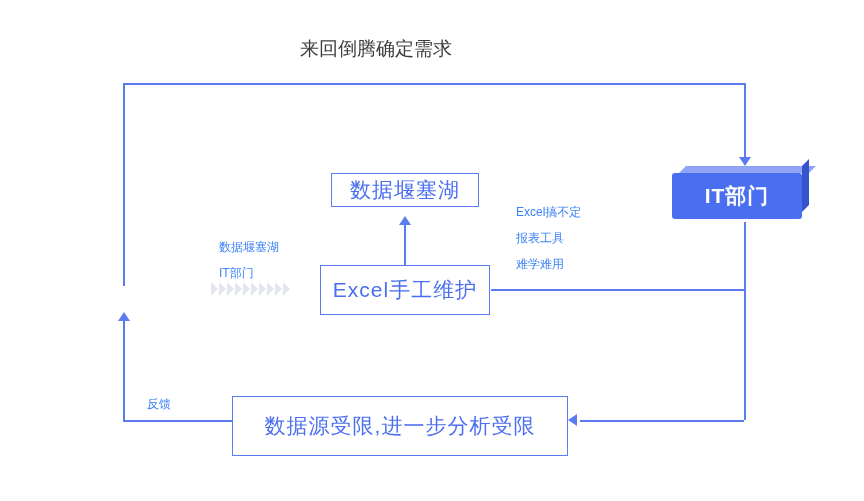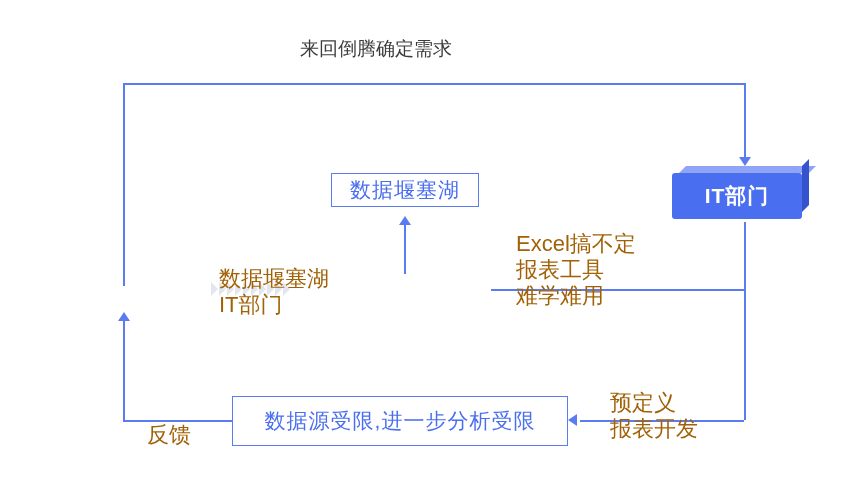"Excel搞不定" .label { color: #a16207 -> #3b82f6; font-size: 22px -> 12px; margin-top: 32px -> none }
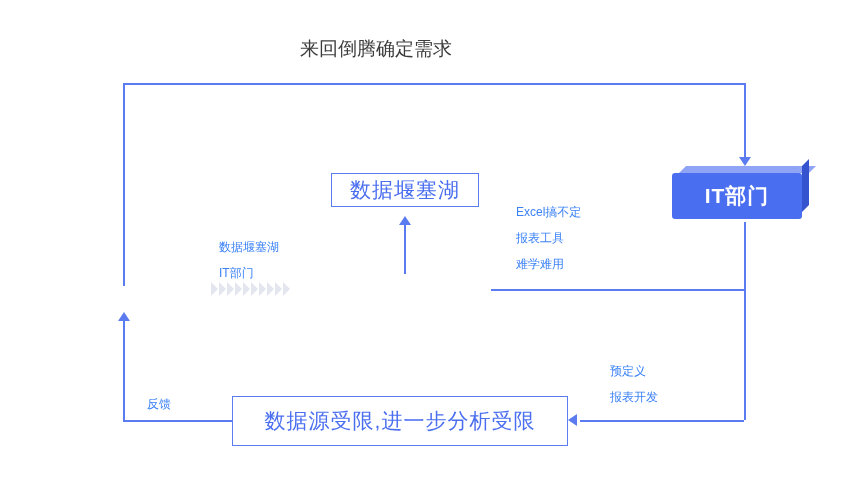"Excel手工维护" div.obox { html: none -> <div> <span>Excel手工维护</span> </div> }
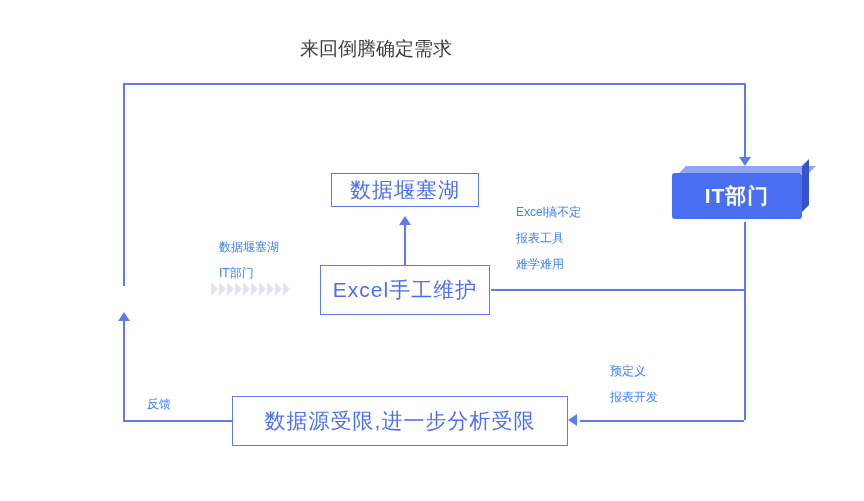"预定义" div.abs { html: <div>预定义 报表开发</div> -> none }
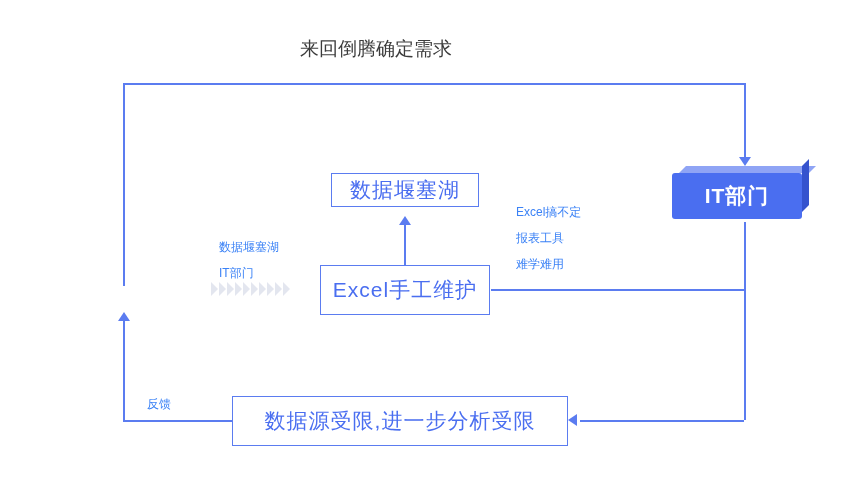"数据源受限,进一步分析受限" div.obox { height: 50px -> 60px }
